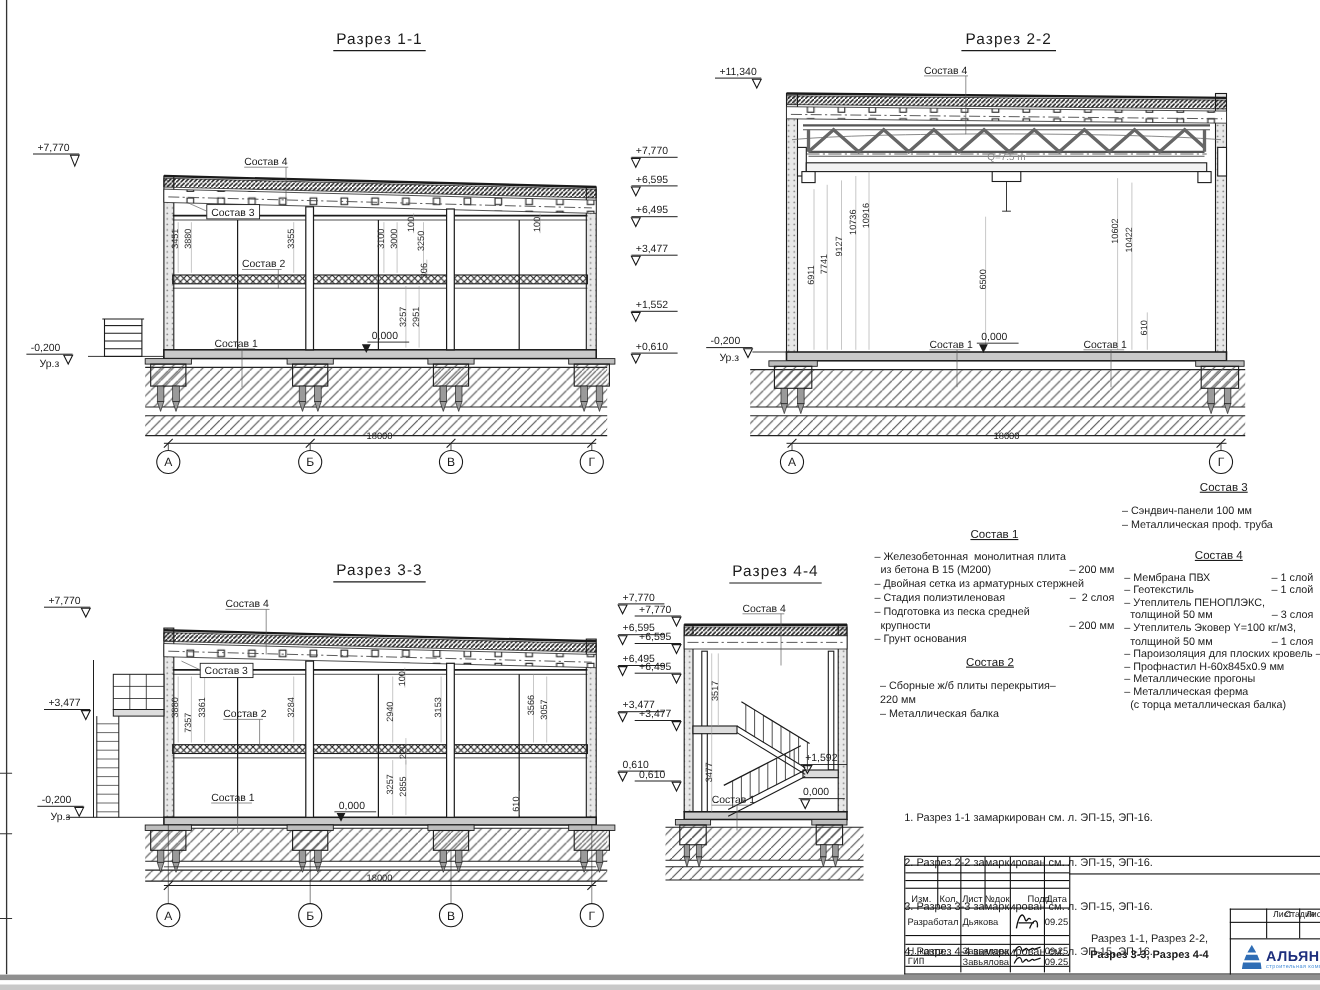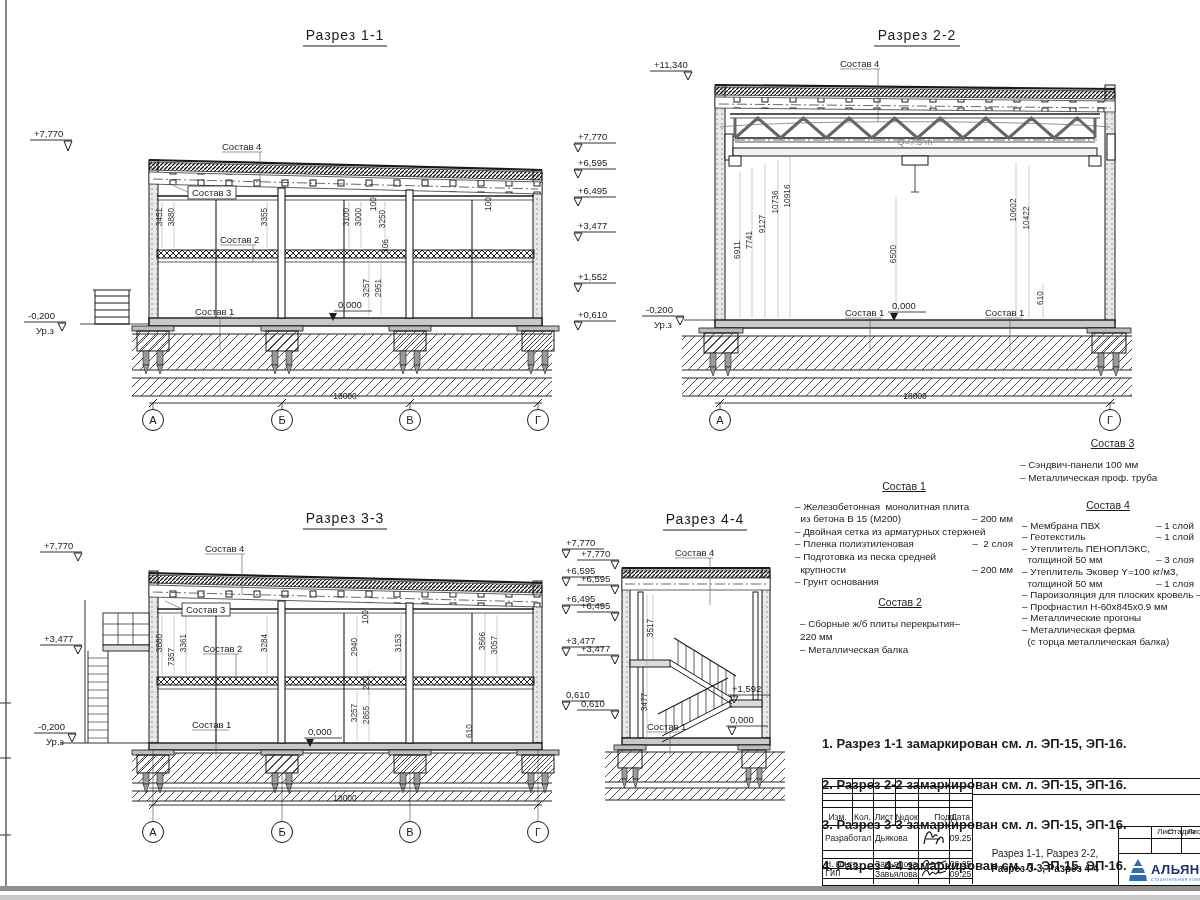"– Пленка полиэтиленовая" span { text: Пленка -> Стадия }
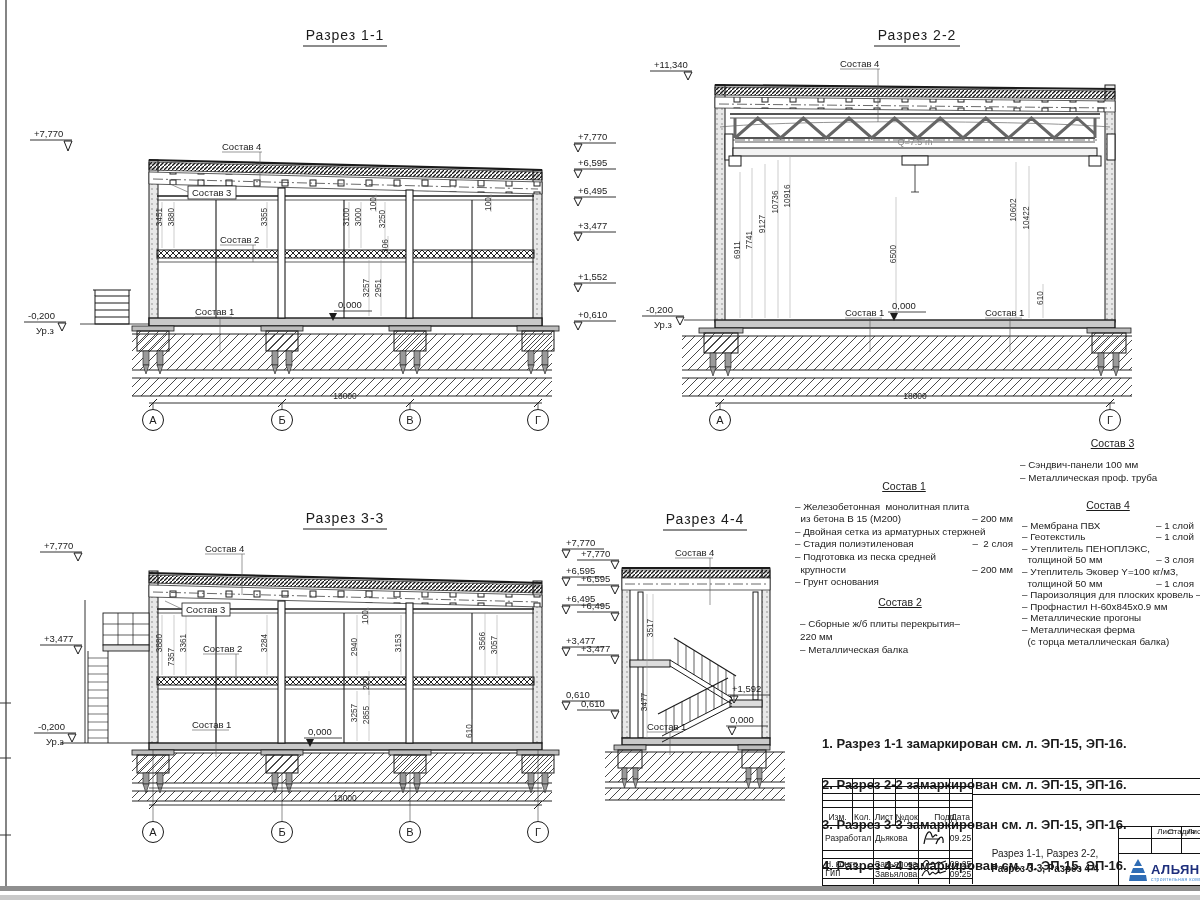"1. Разрез 1-1 замаркирован см." .notes { font-size: 13px -> 10px; font-weight: bold -> none }
